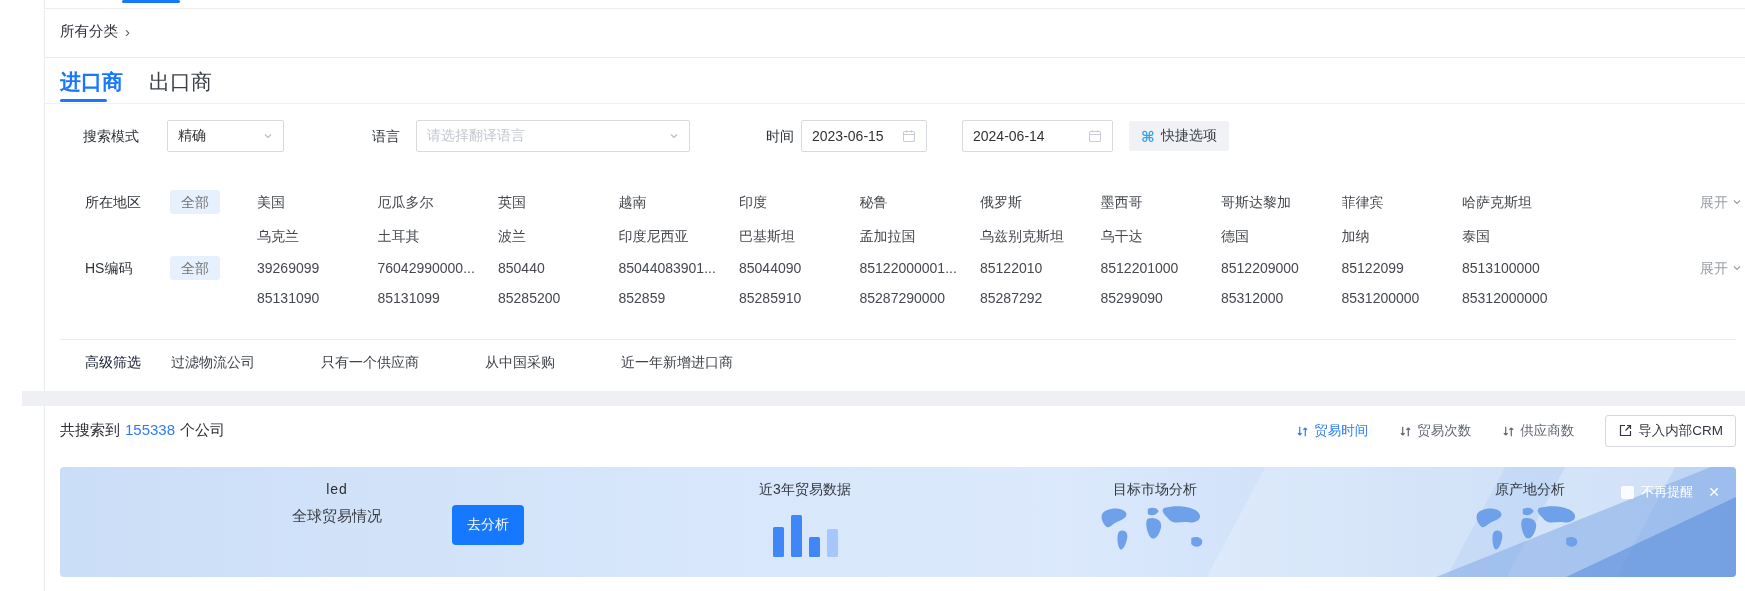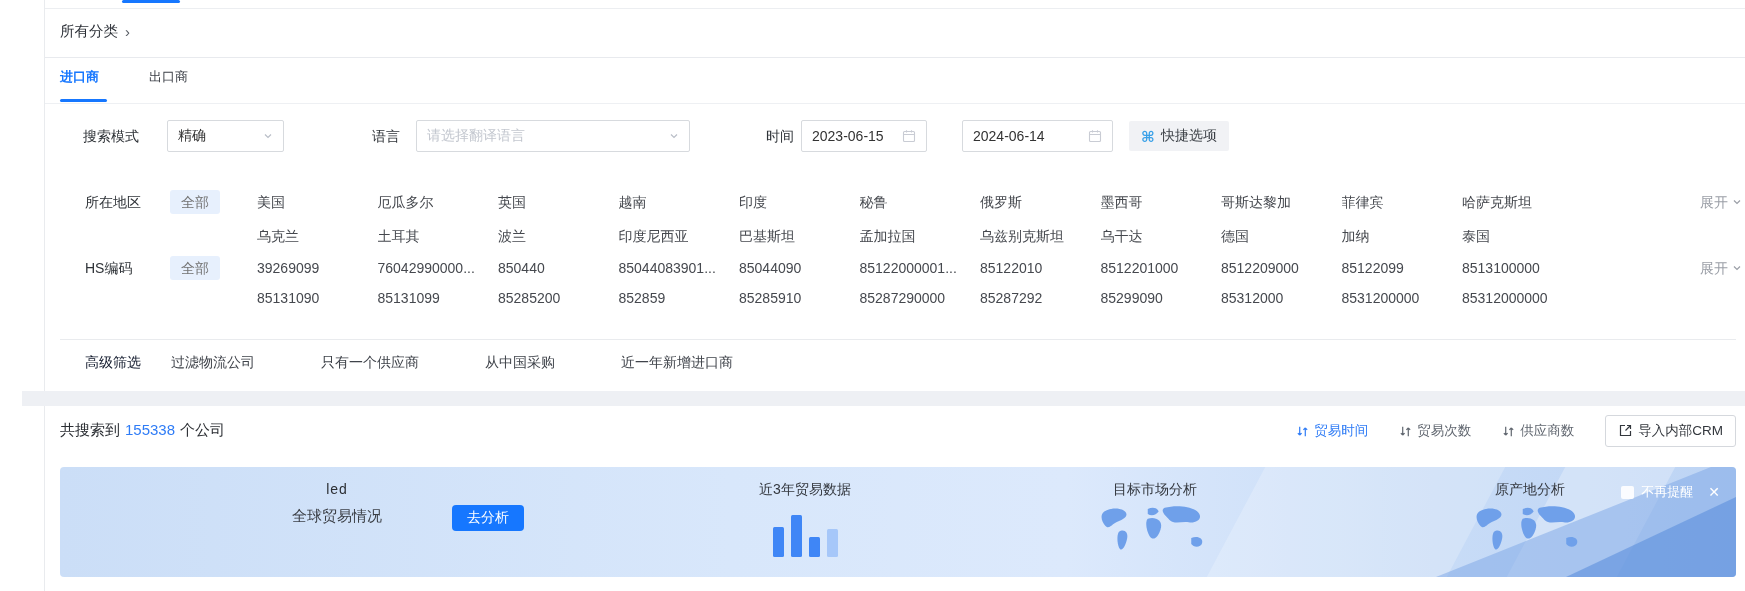"进口商" .tab { font-size: 13px -> 21px }
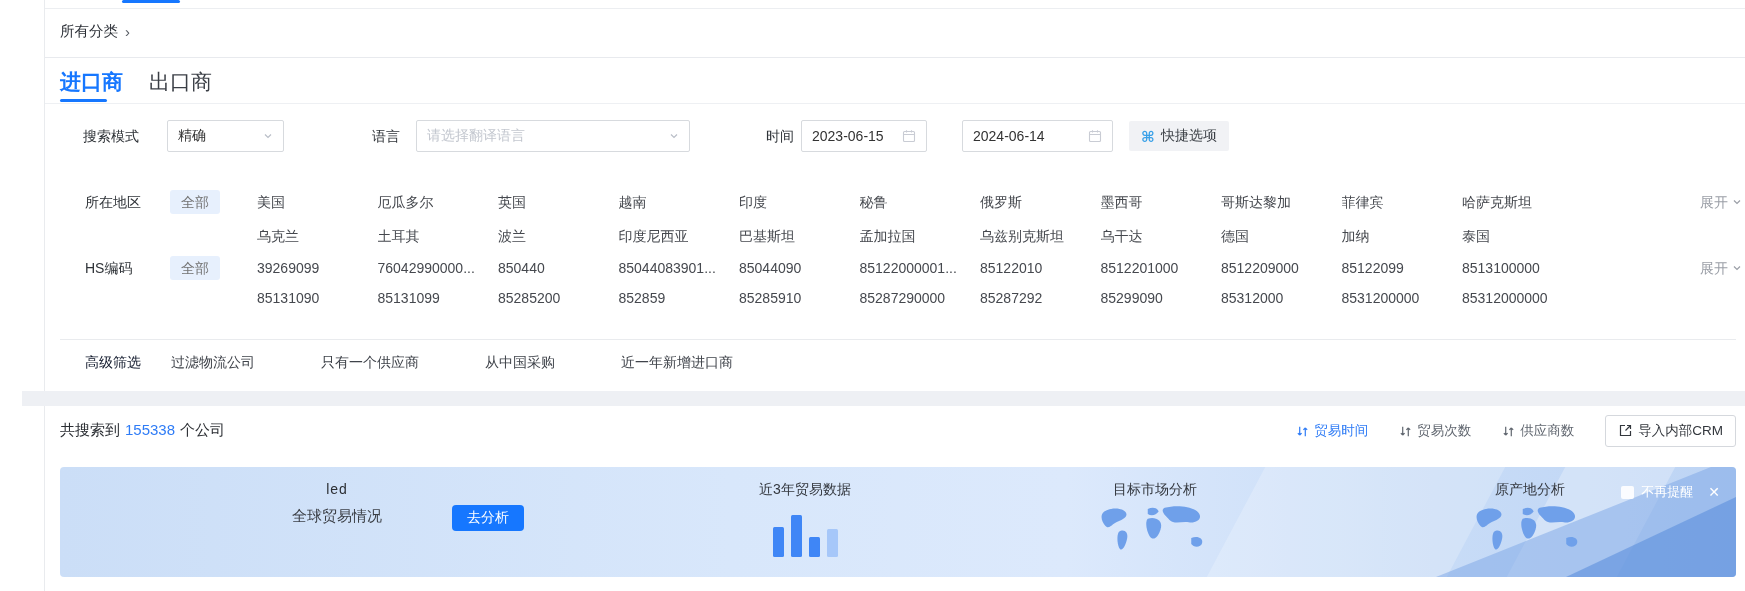"去分析" .analyze-btn { height: 26px -> 40px }
